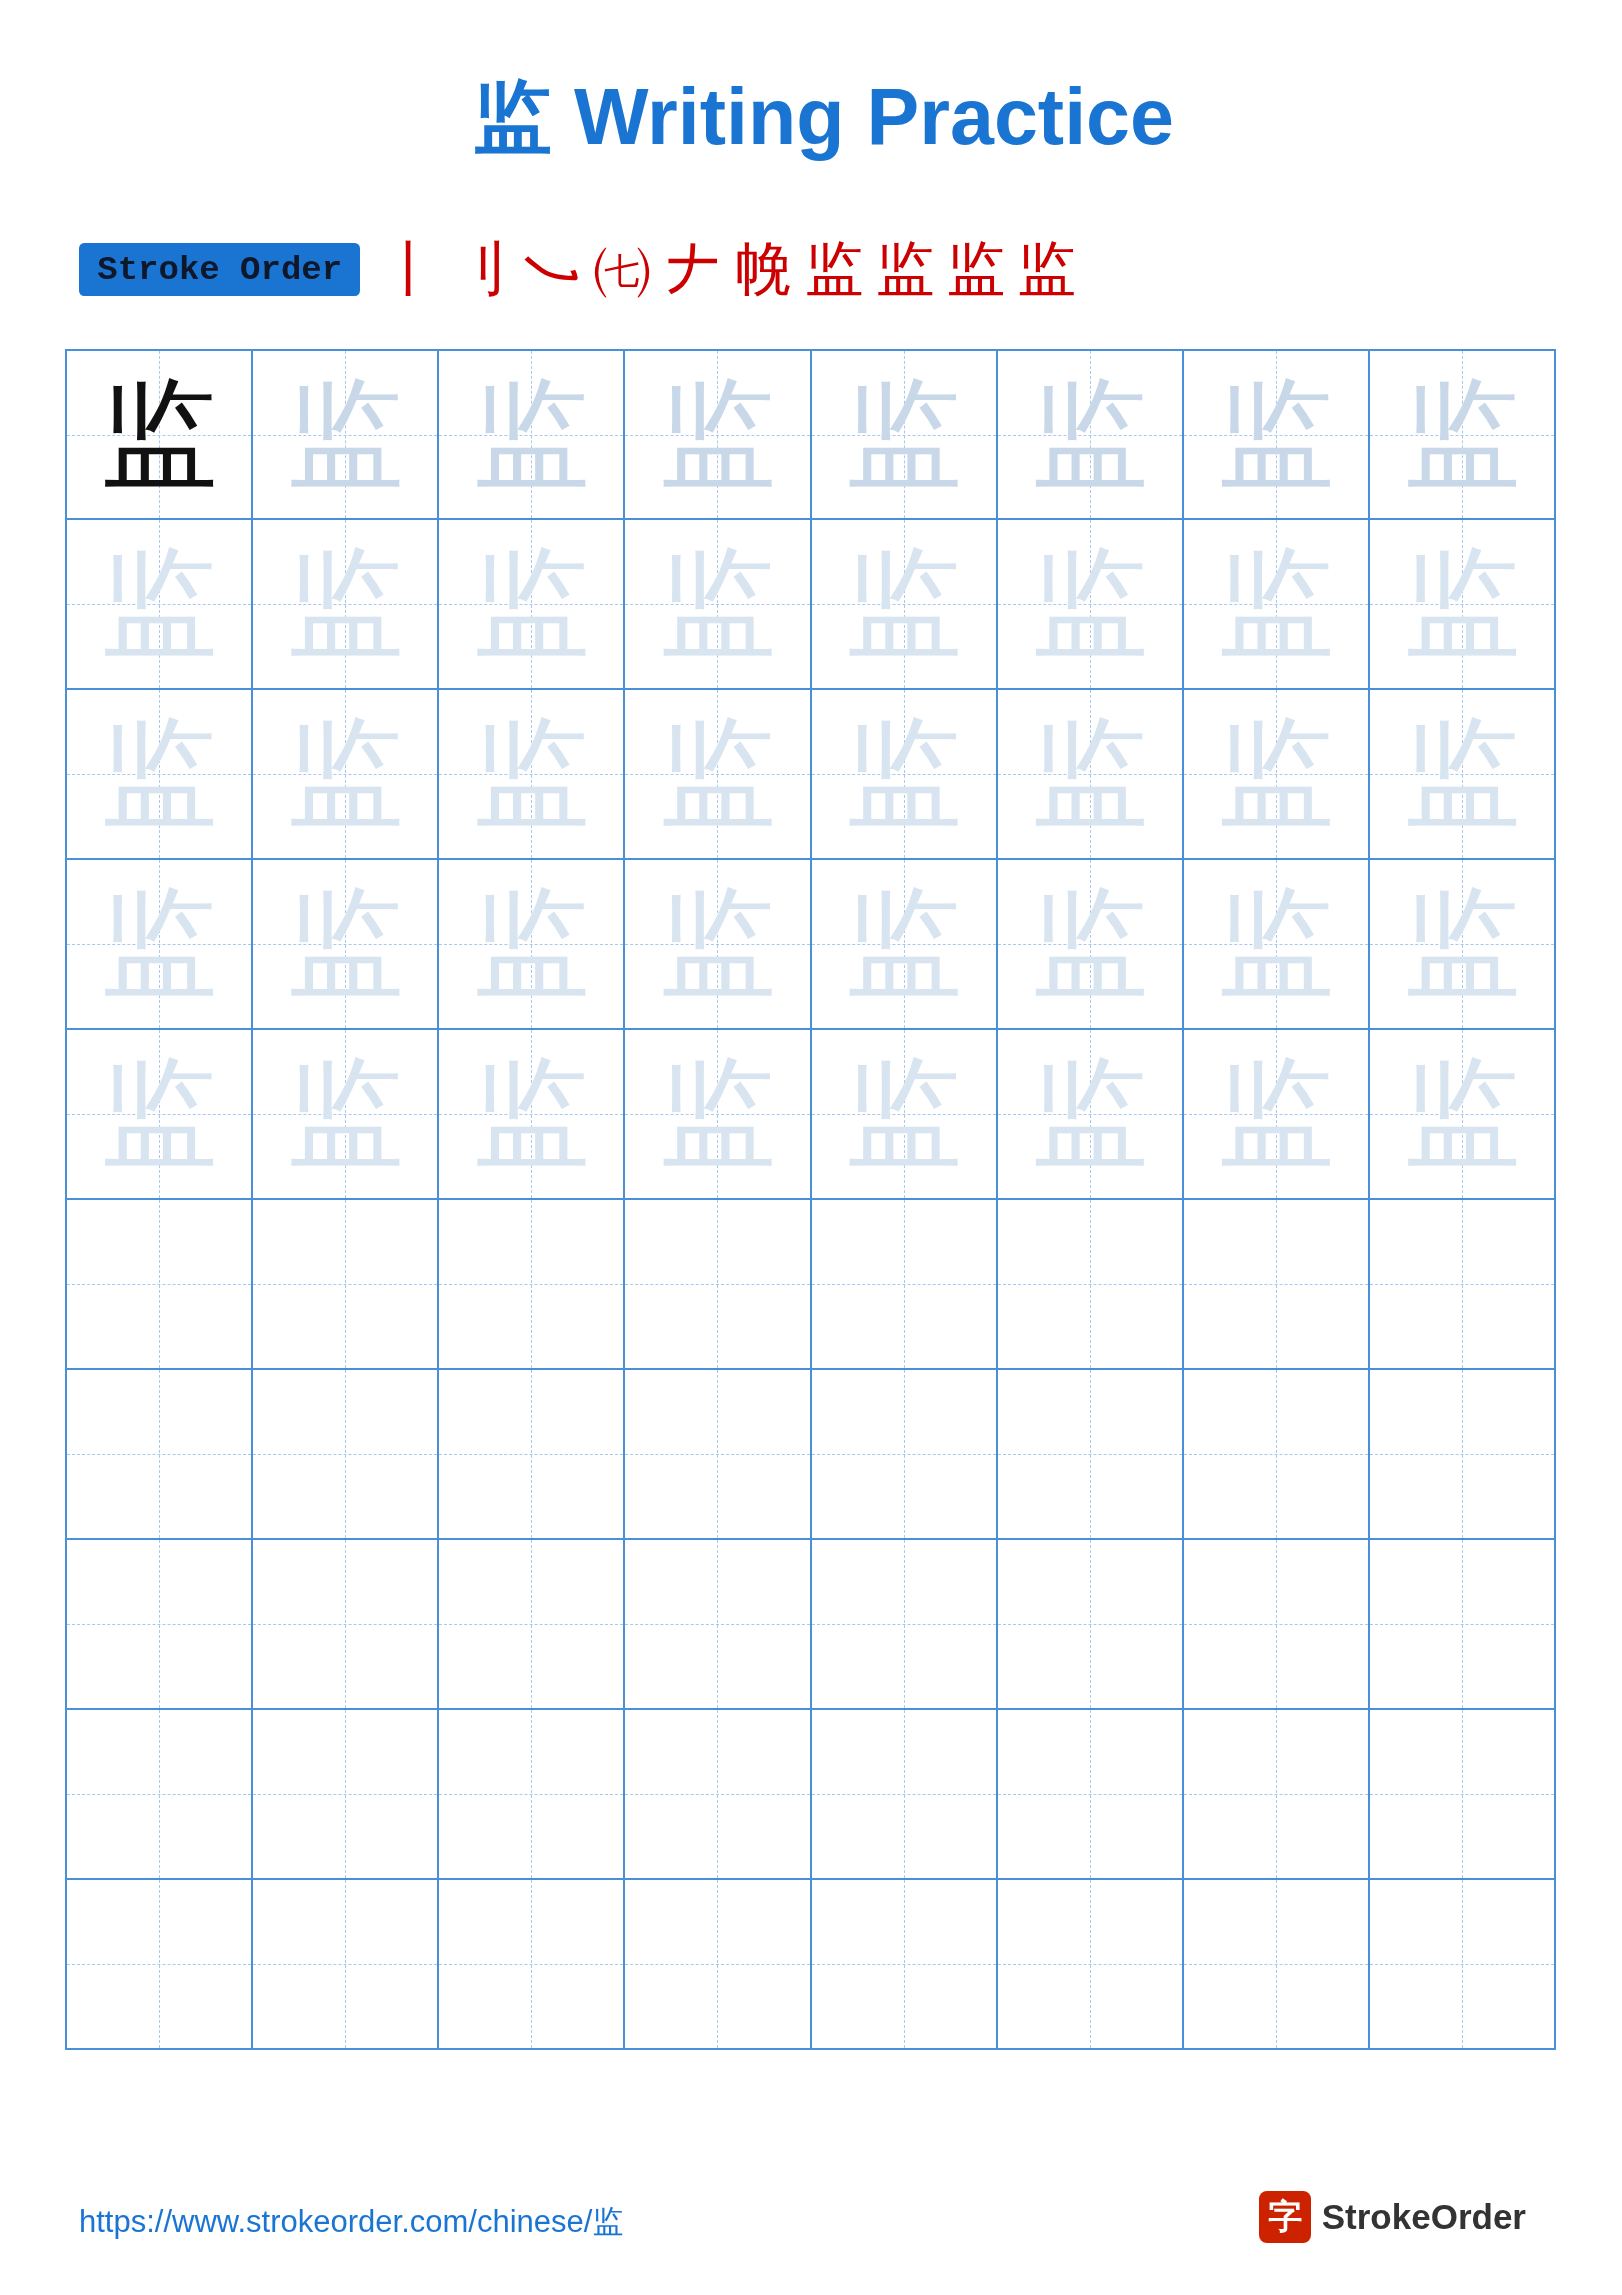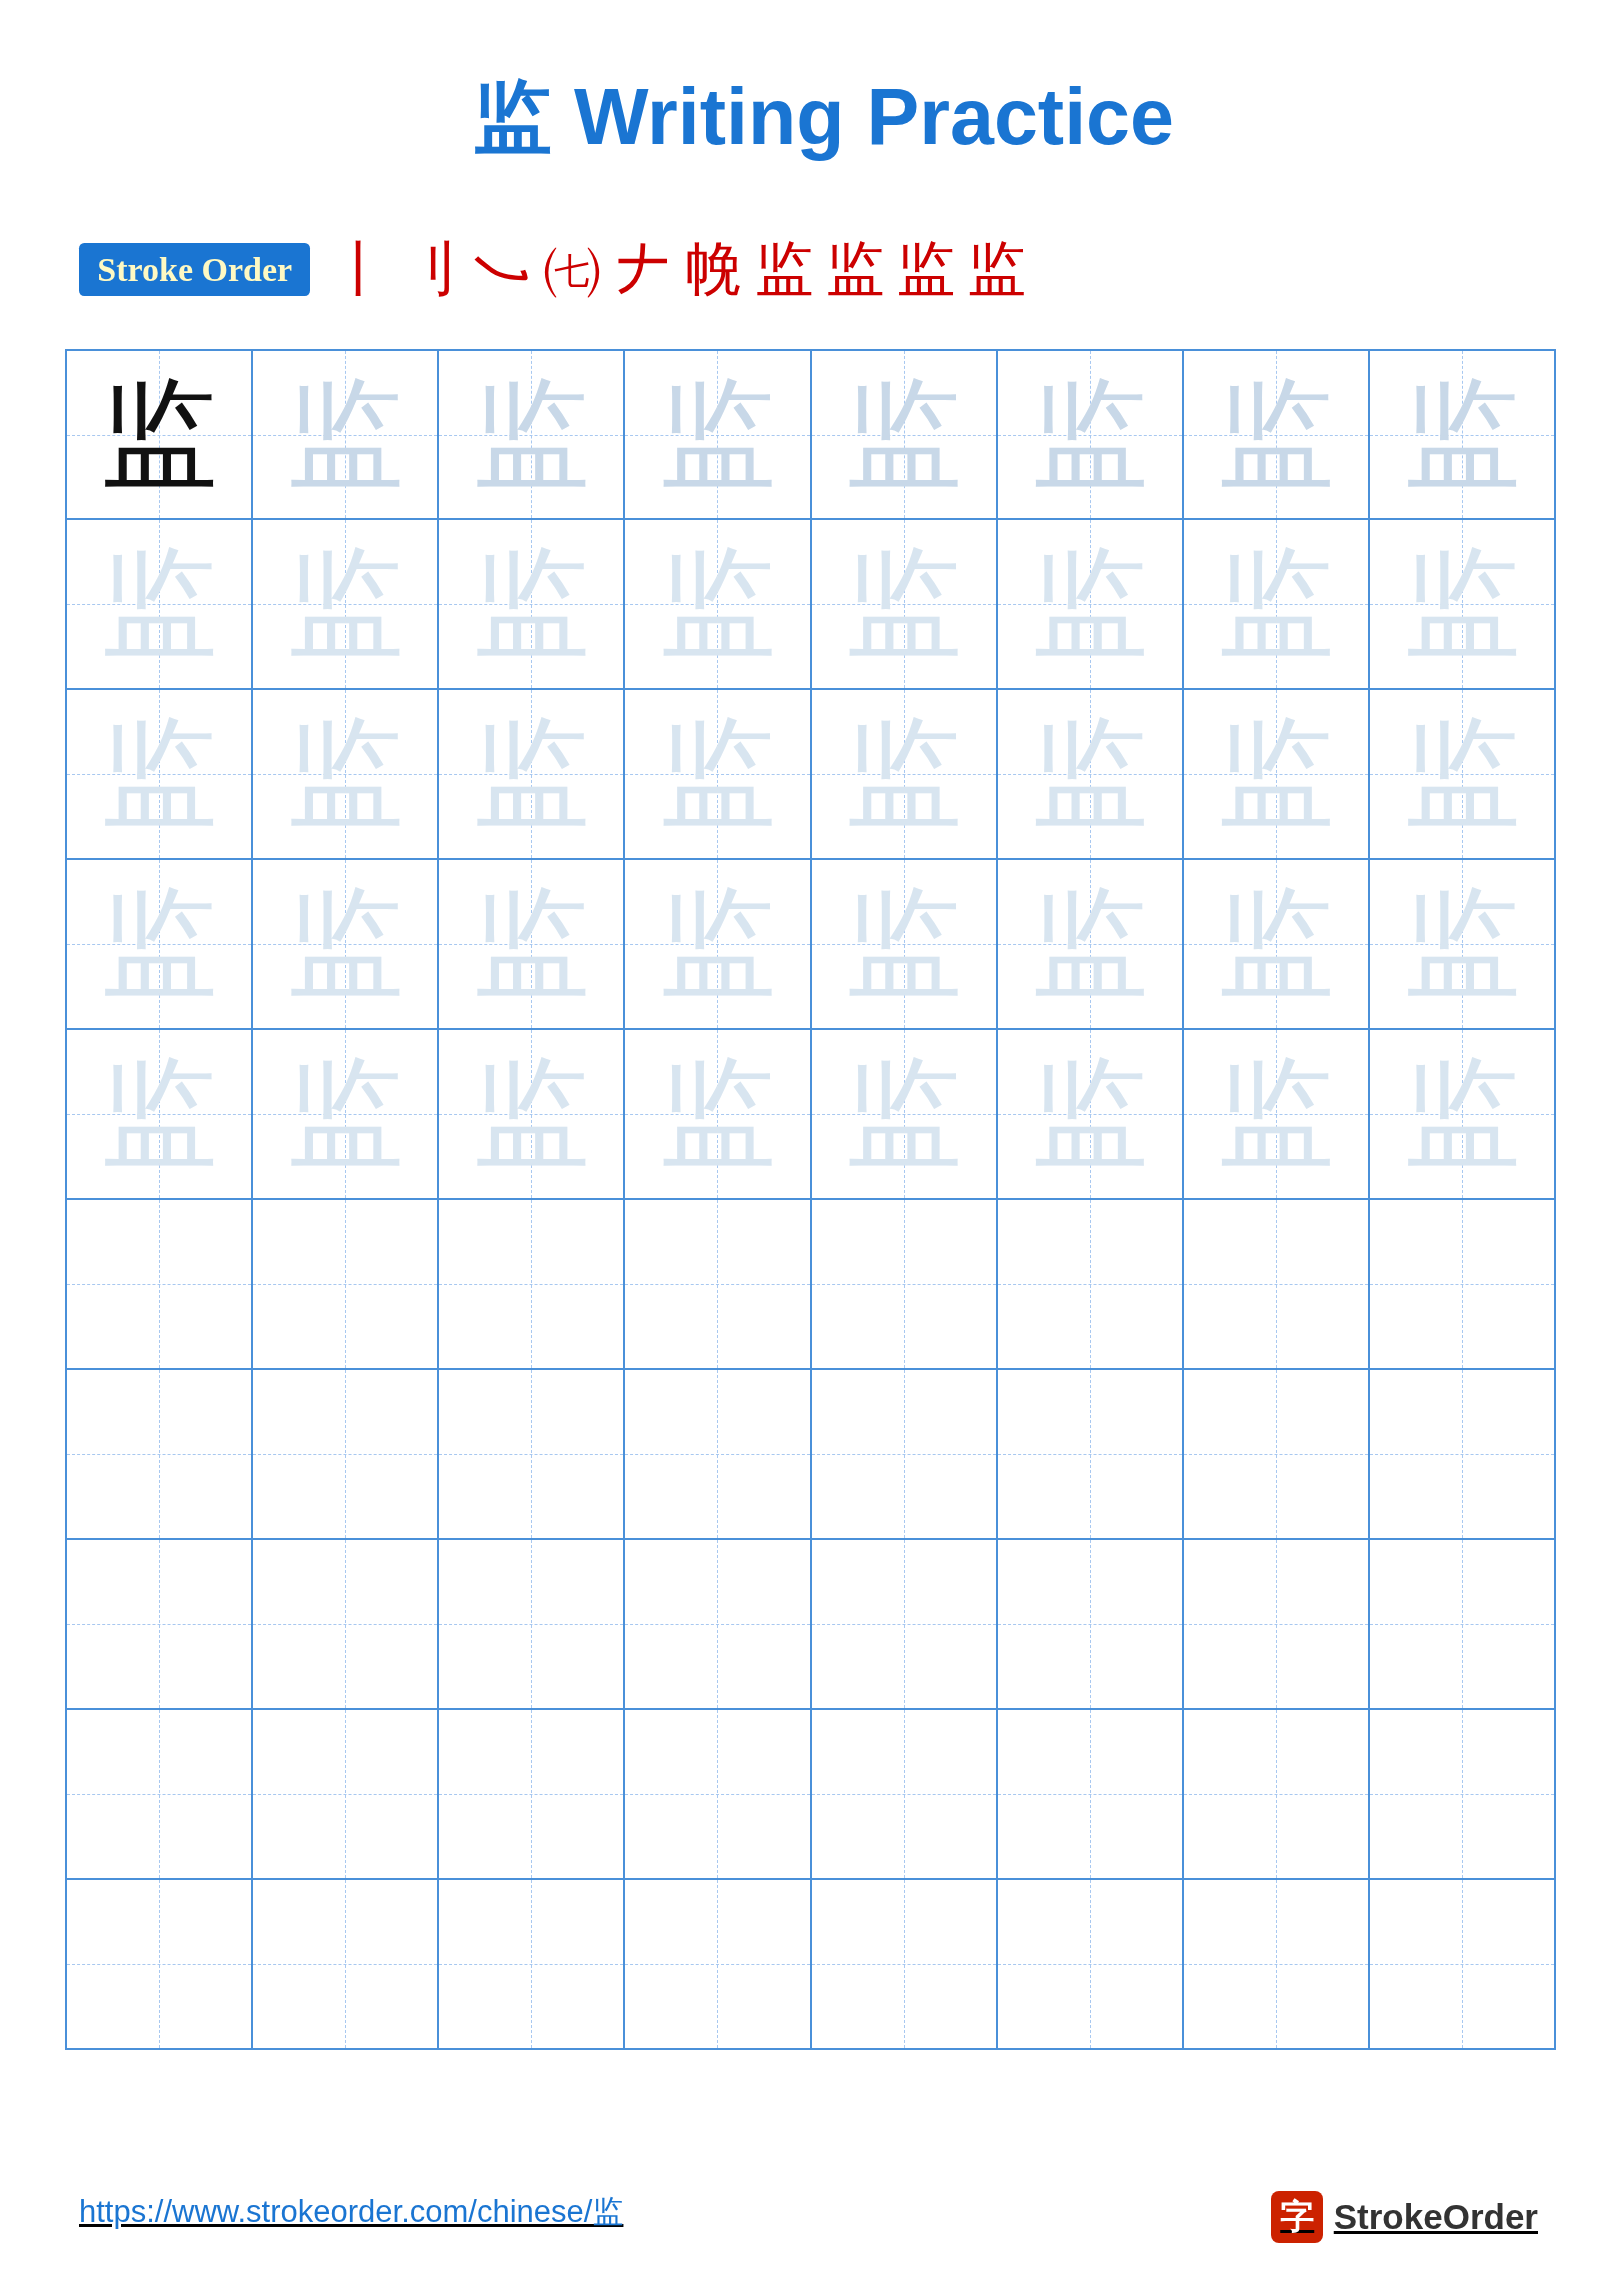"Stroke Order" .stroke-order-badge { color: #fef9c3 -> #0f172a; font-family: Liberation Serif, serif -> Liberation Mono, monospace }
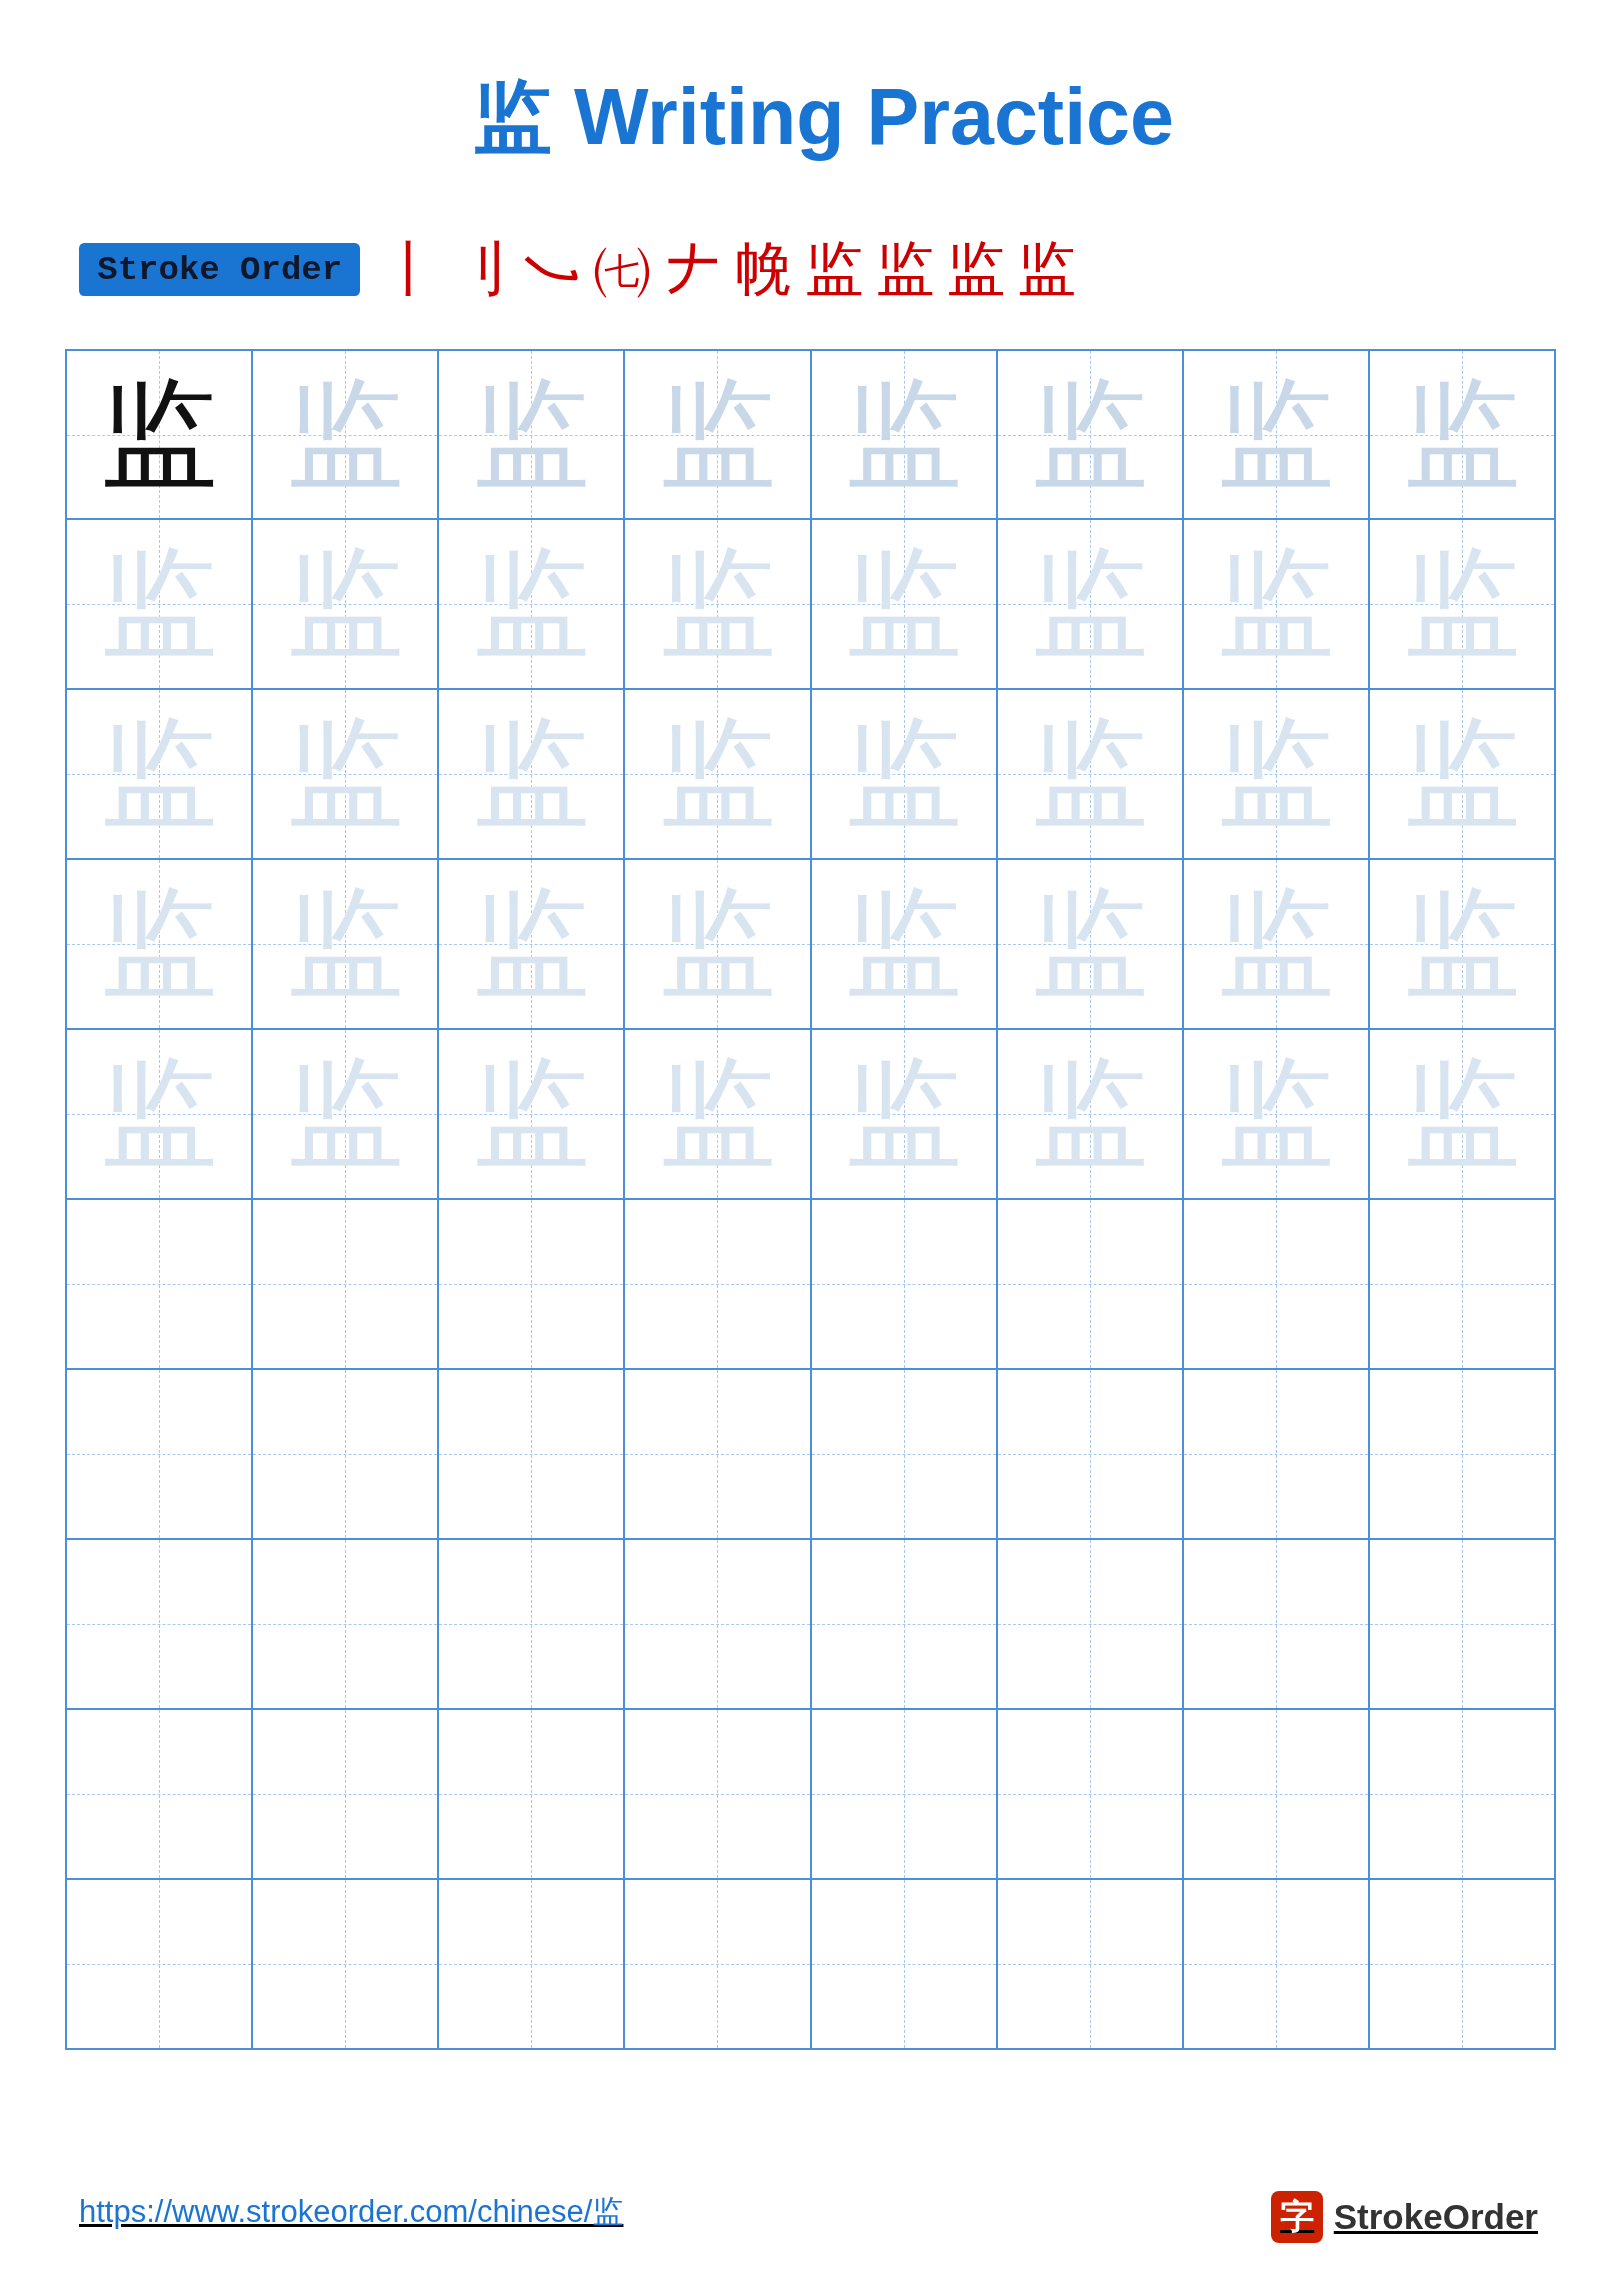"https://www.strokeorder.com/chinese/监" .footer { align-items: flex-start -> flex-end; right: 5px -> 17px; text-decoration: underline -> none }
